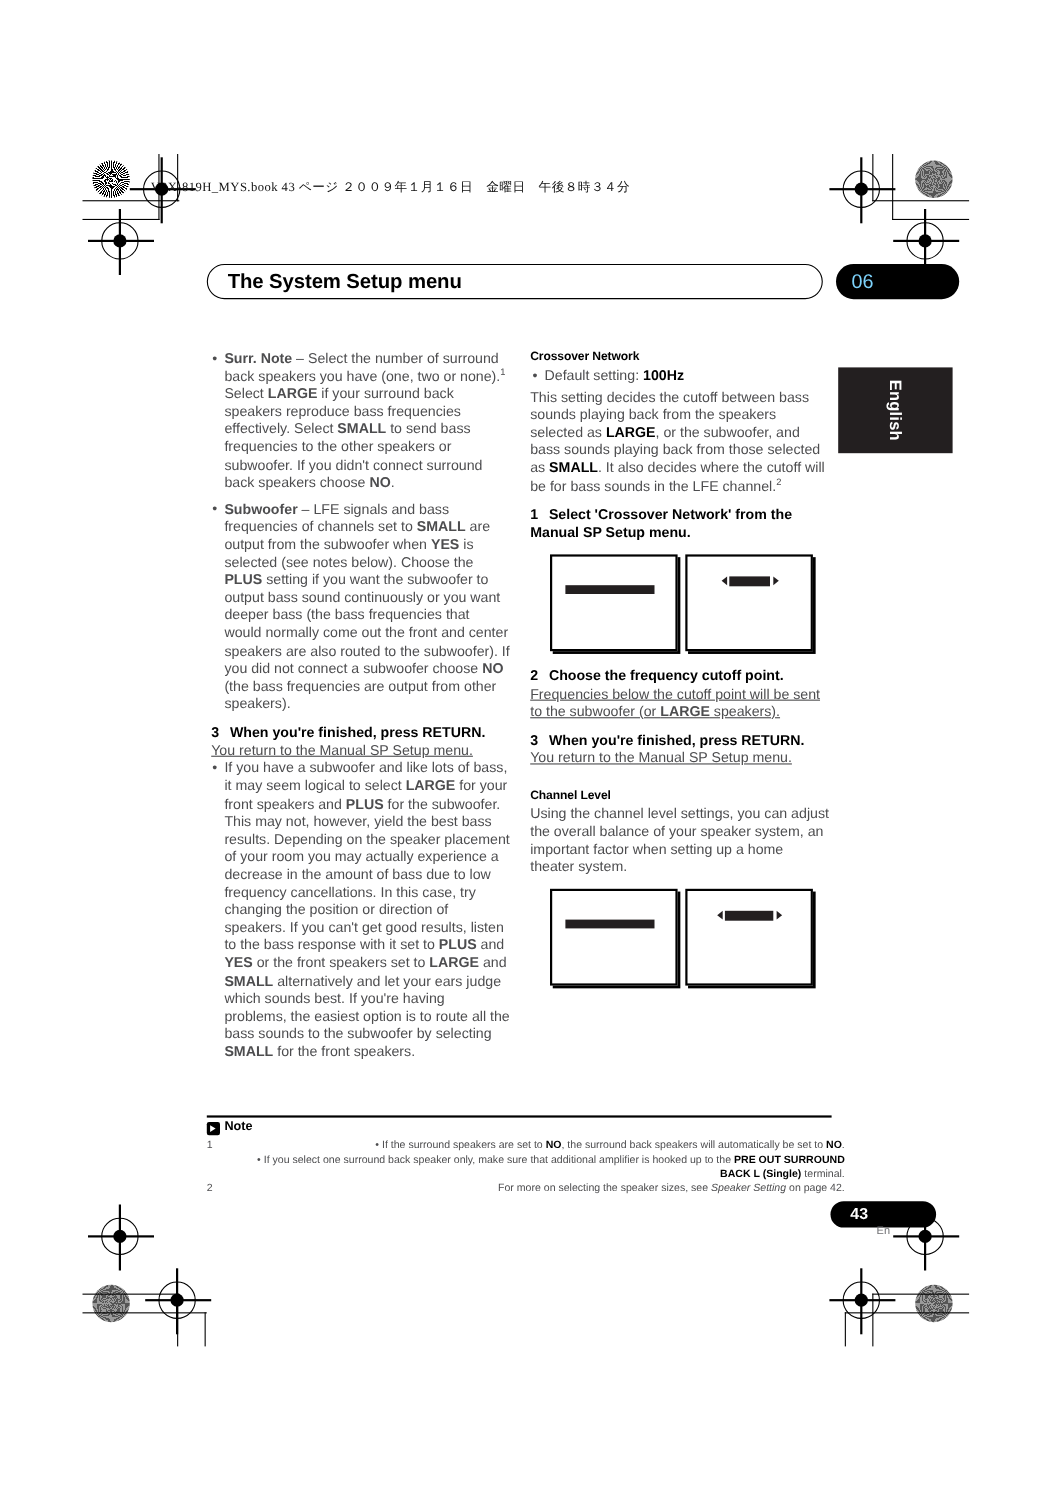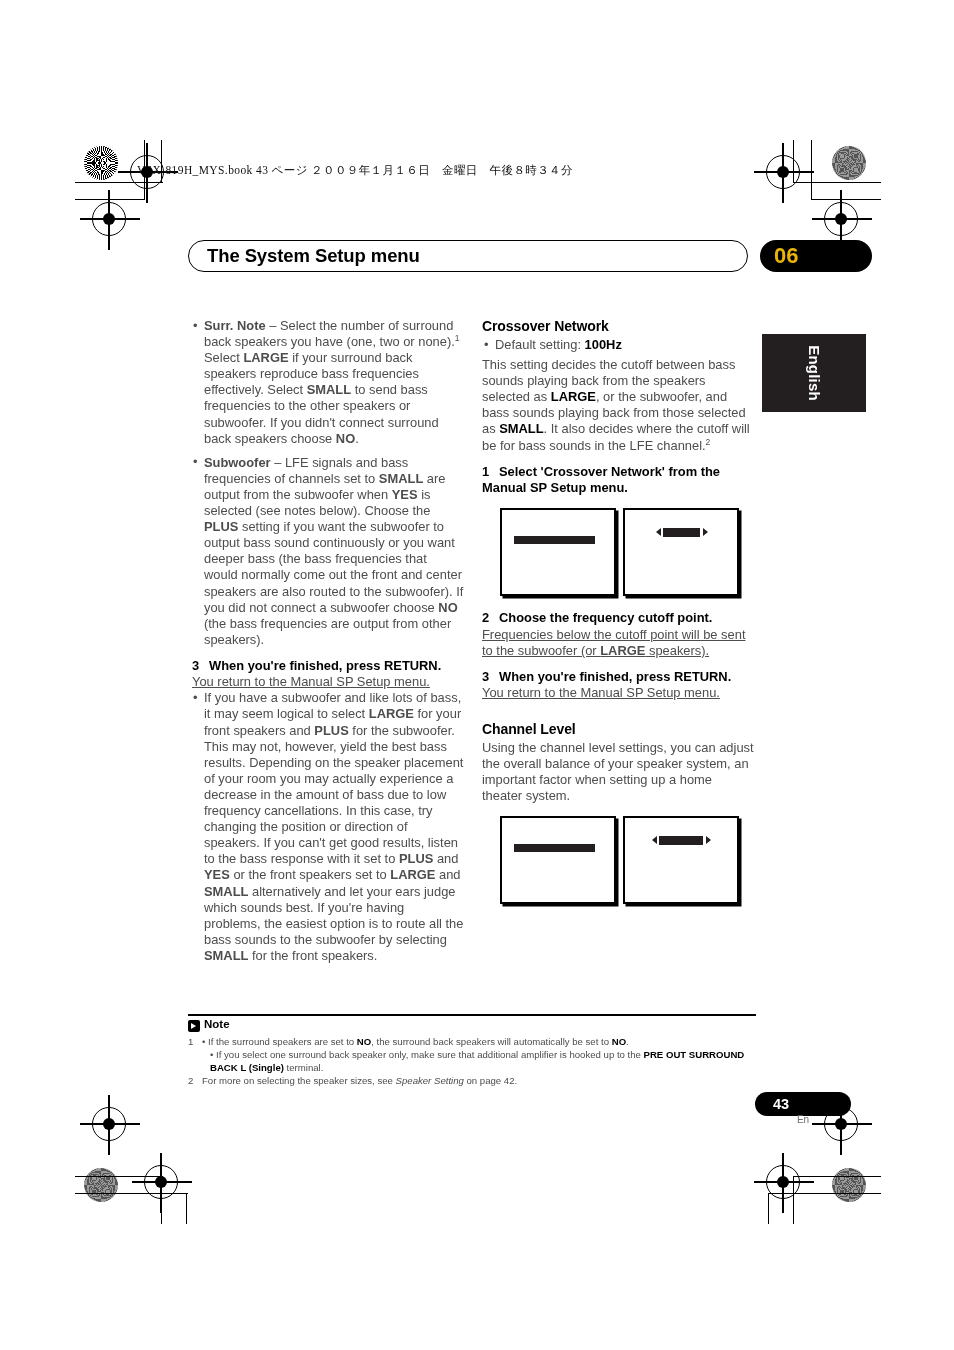"06" .chapnum .n { color: #eab308 -> #7dd3fc; font-size: 22px -> 18px; font-weight: bold -> normal }
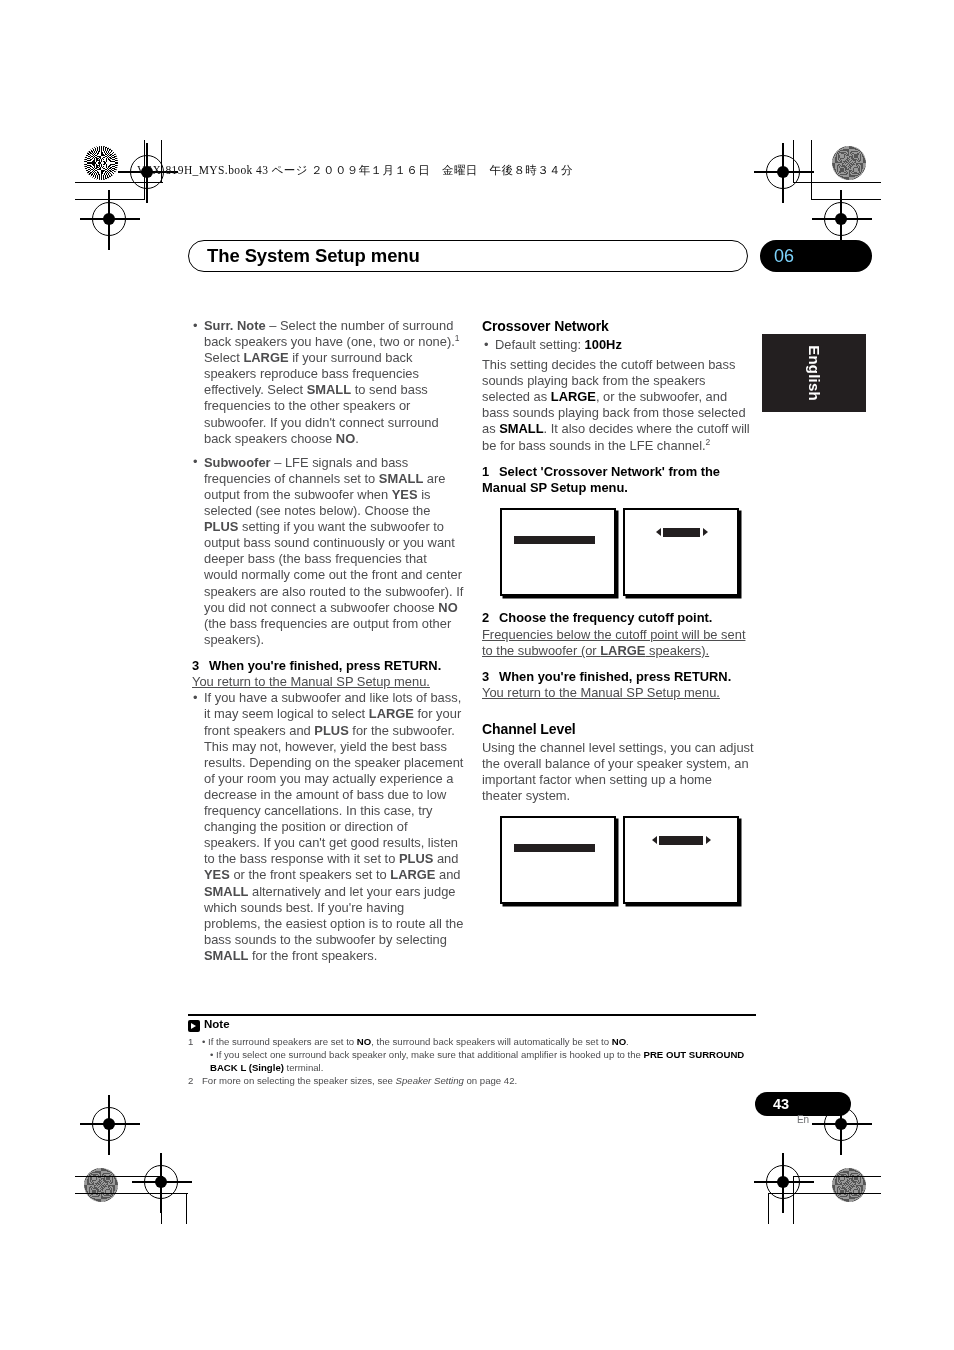"Crossover Network" h3.sect { font-size: 14px -> 11px }
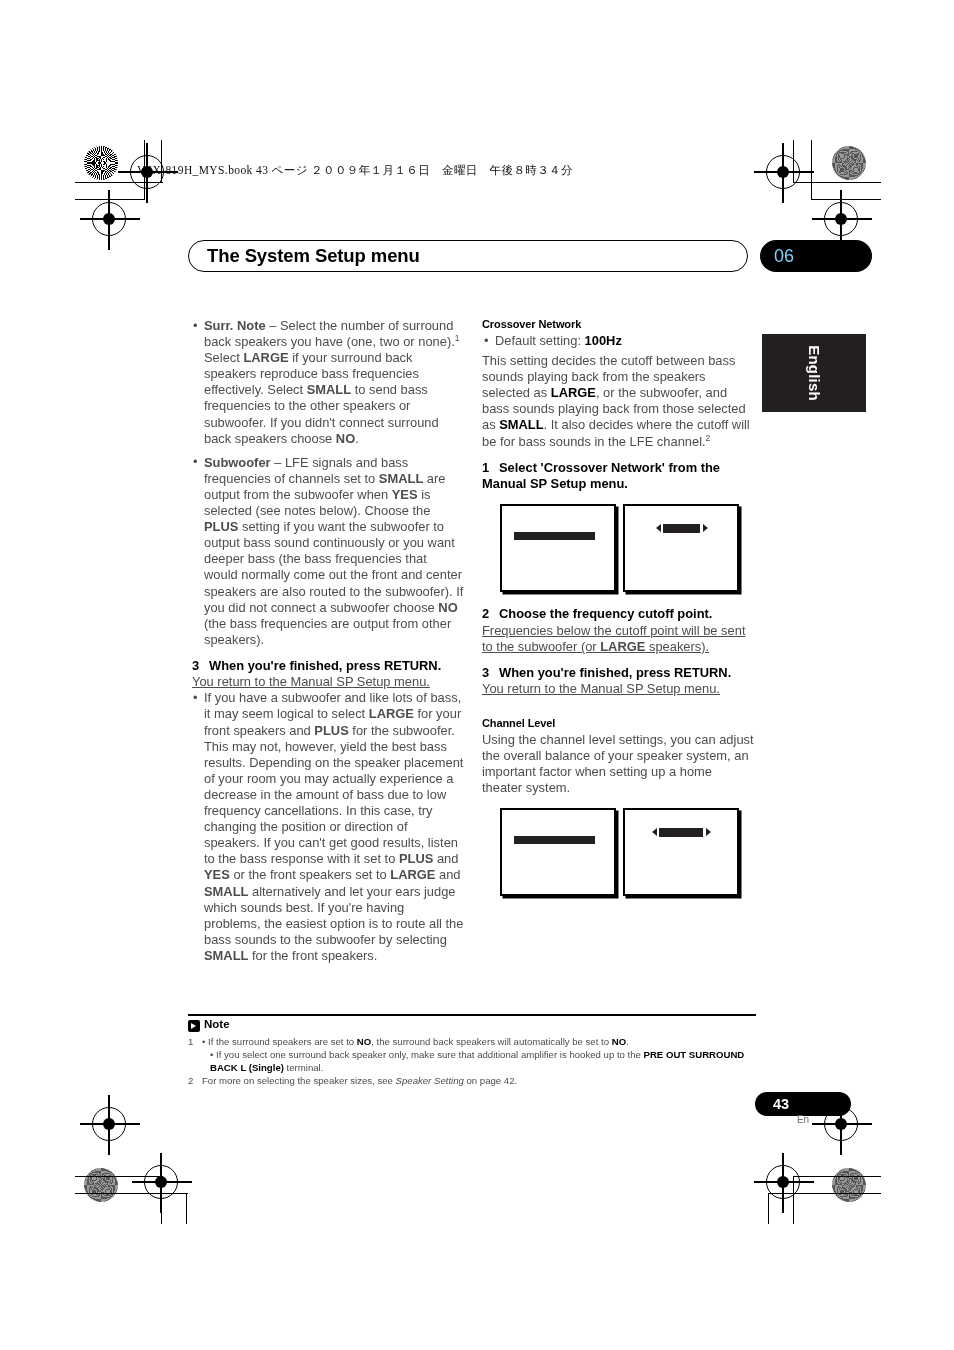"Note" .notewrap { text-align: none -> right }
